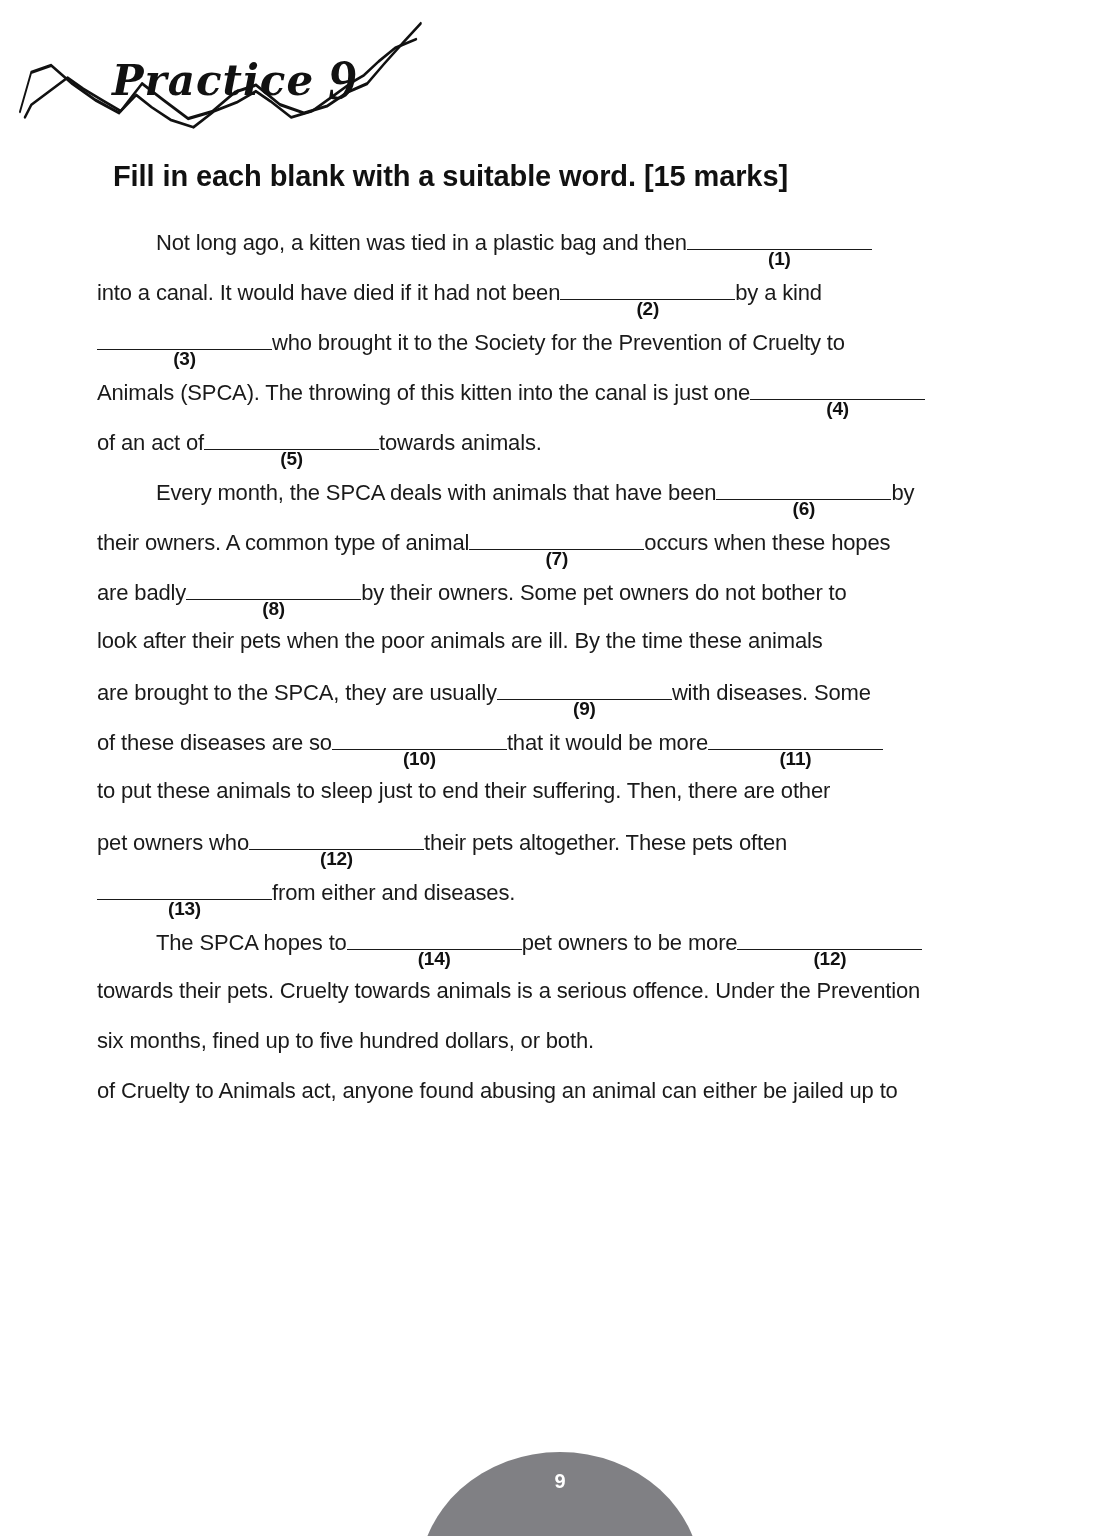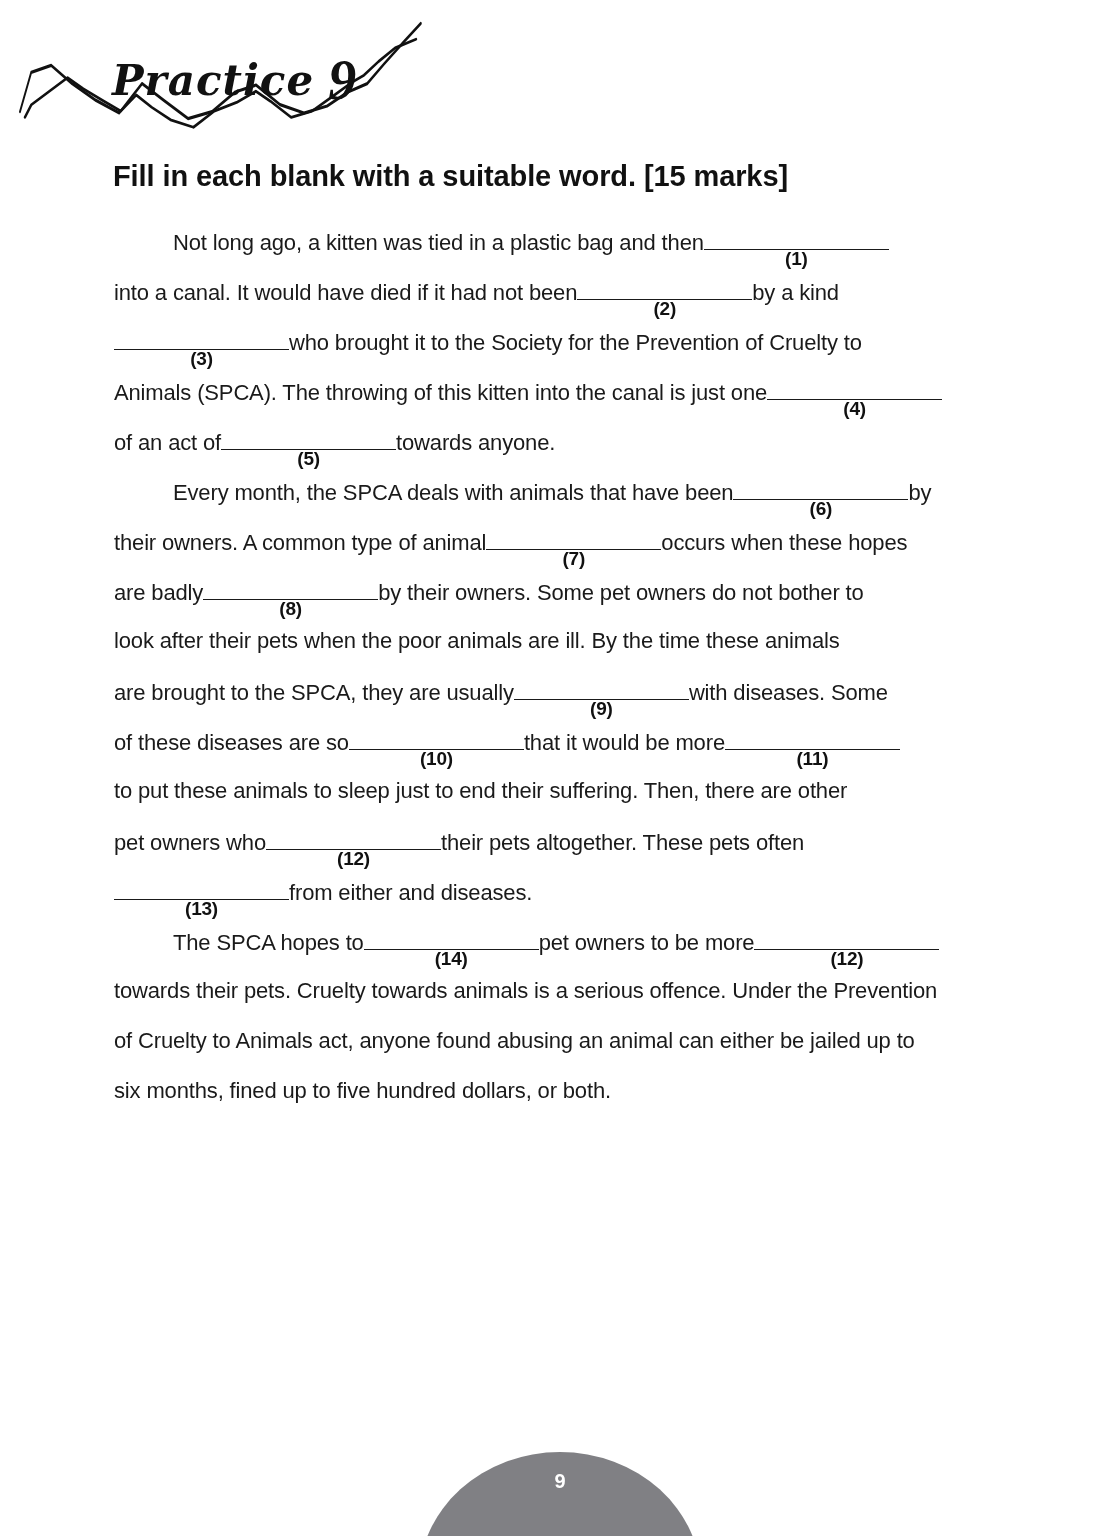"Not long ago, a kitten" #passage { left: 114px -> 97px }
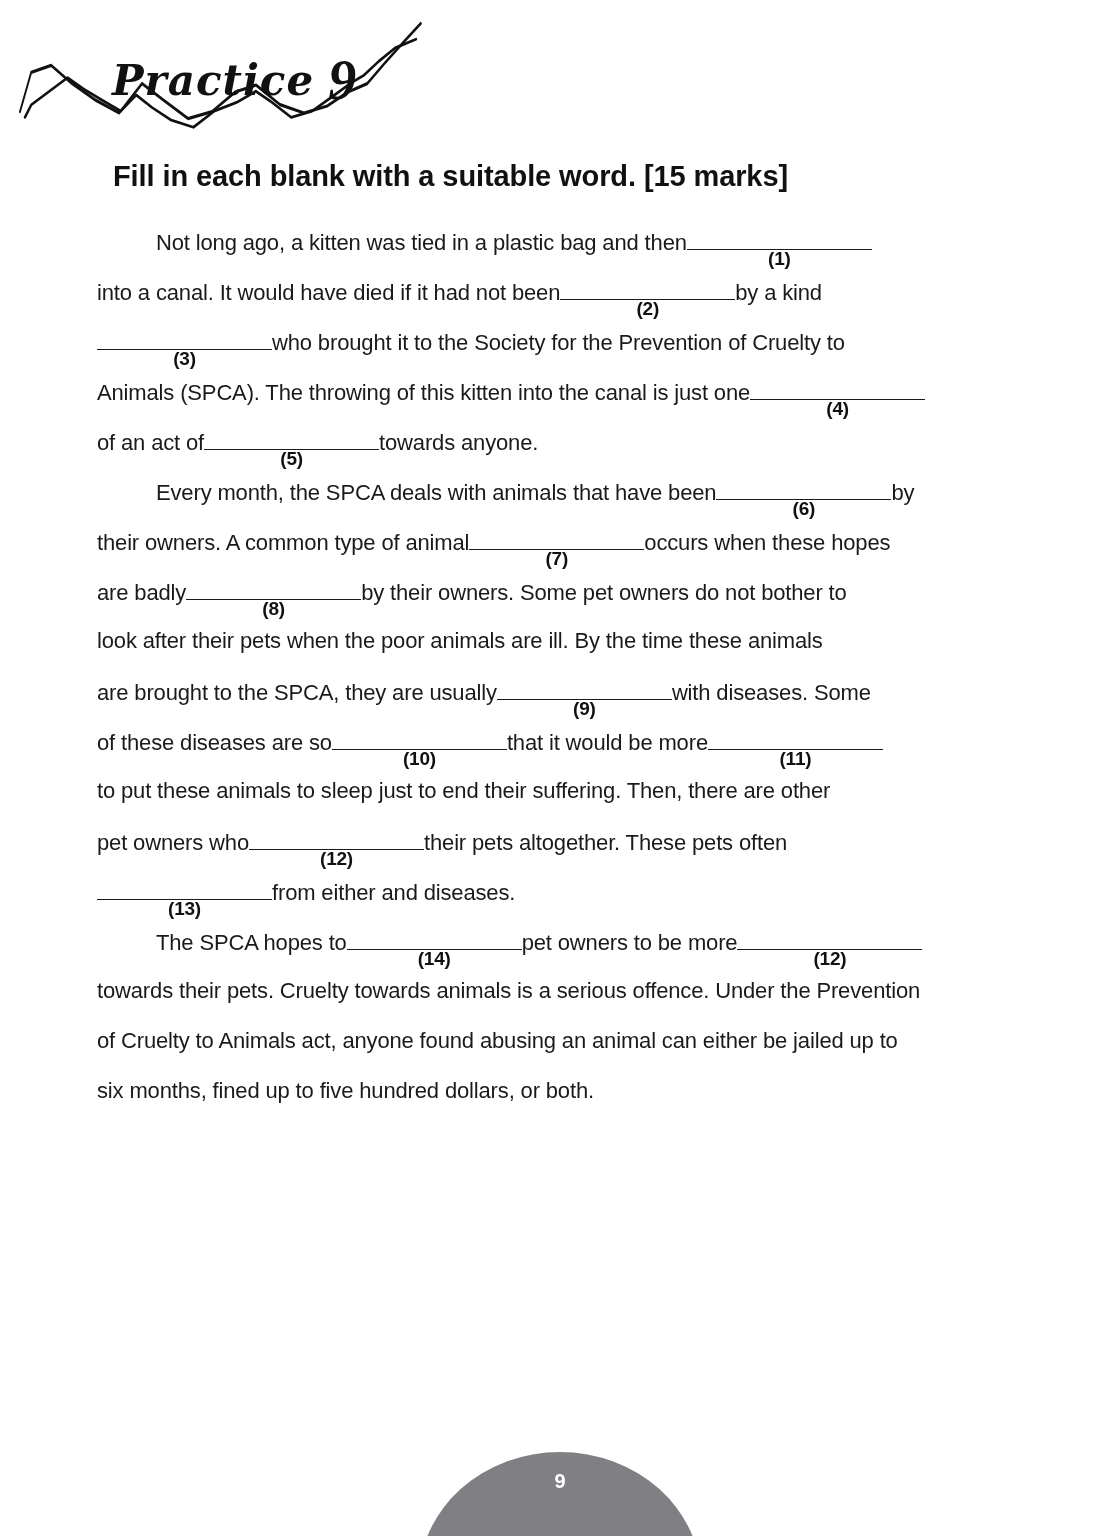"towards anyone." span.txt { text: anyone -> animals }
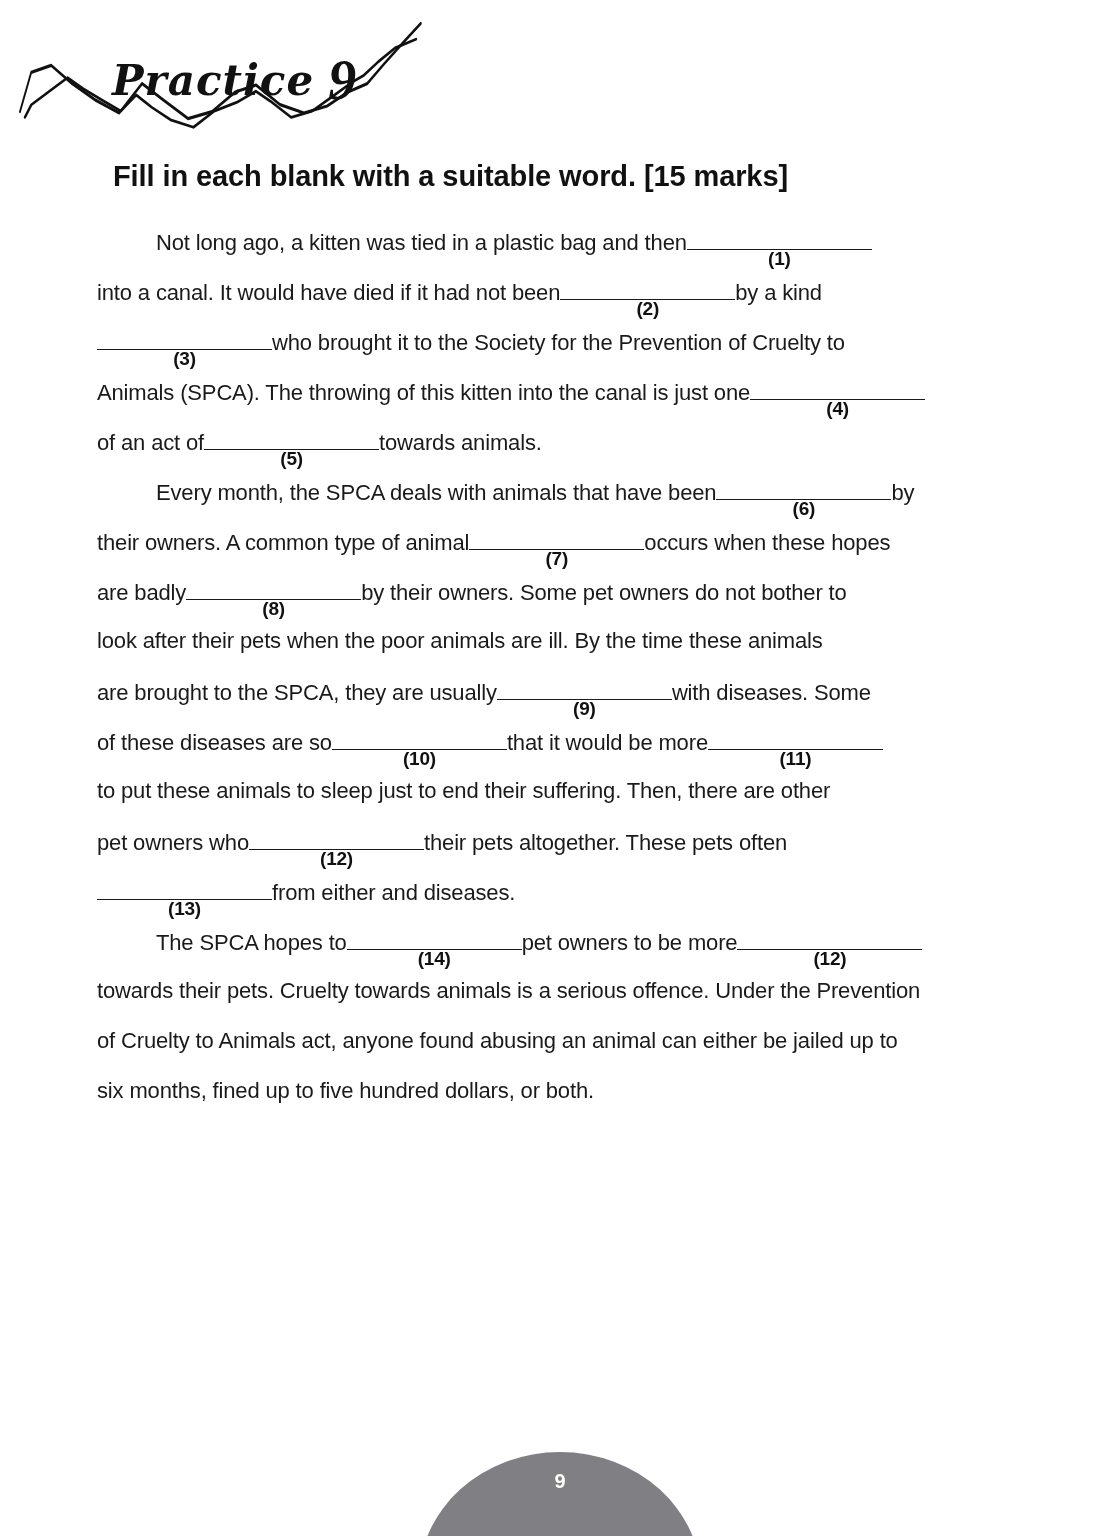"of Cruelty to Animals act," div.ln { order: before "six months, fined up to" -> after "six months, fined up to" }
